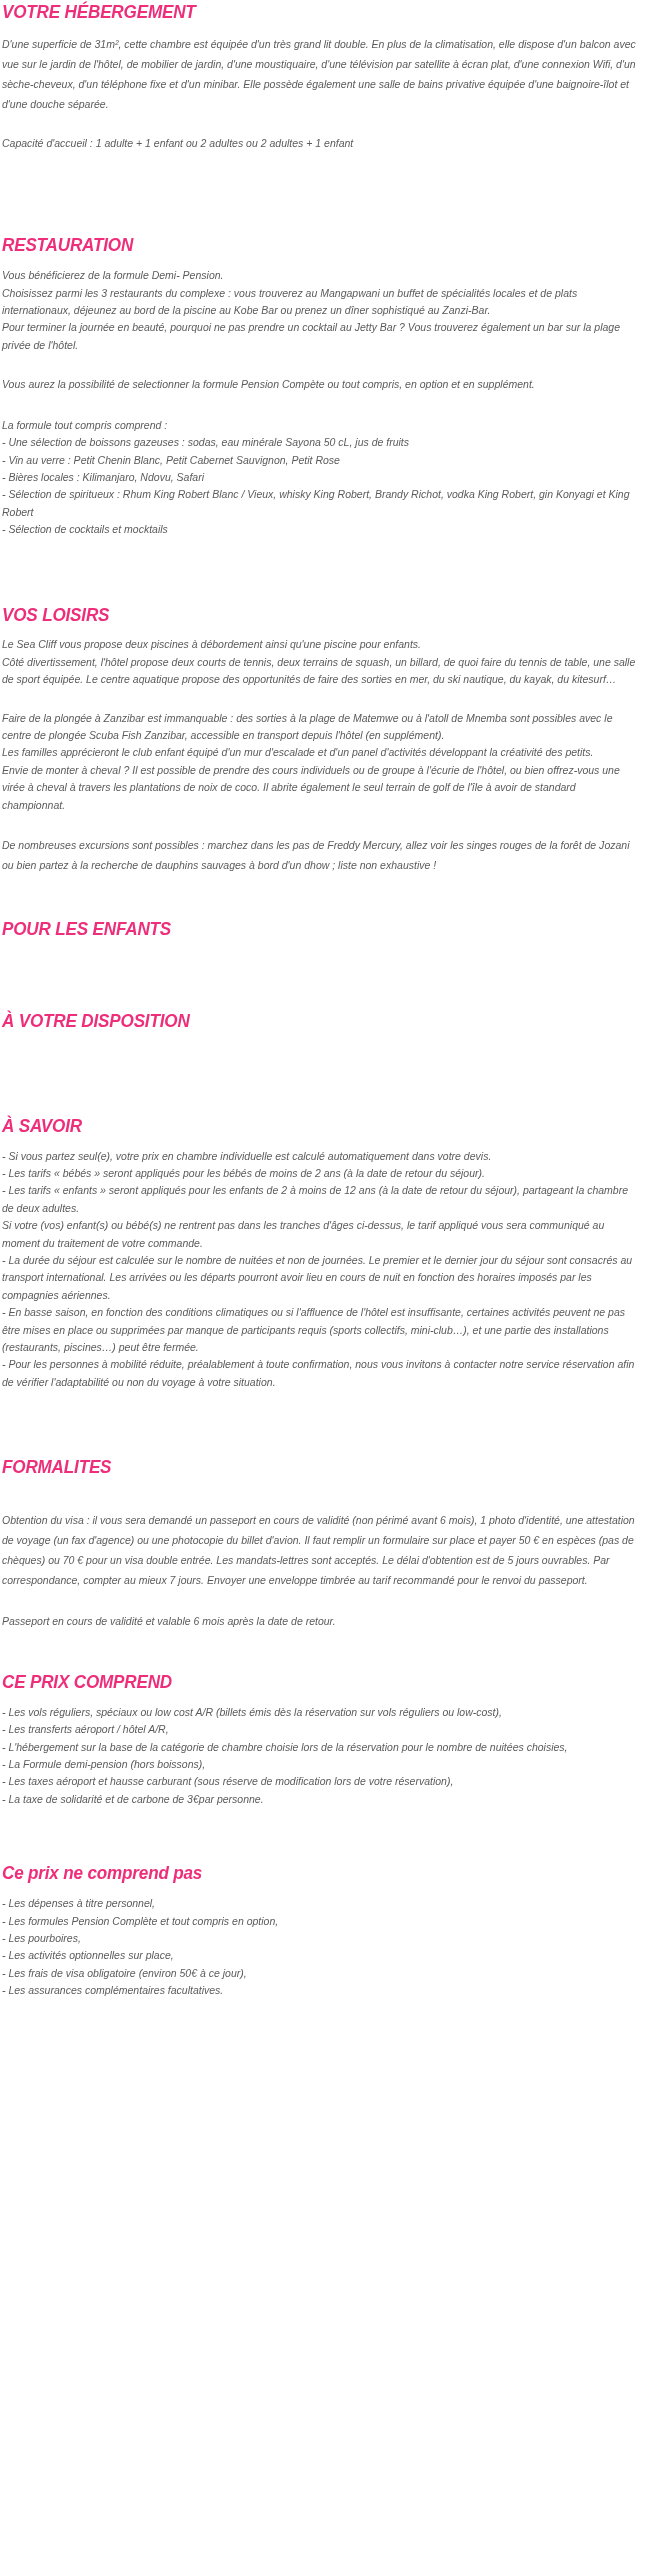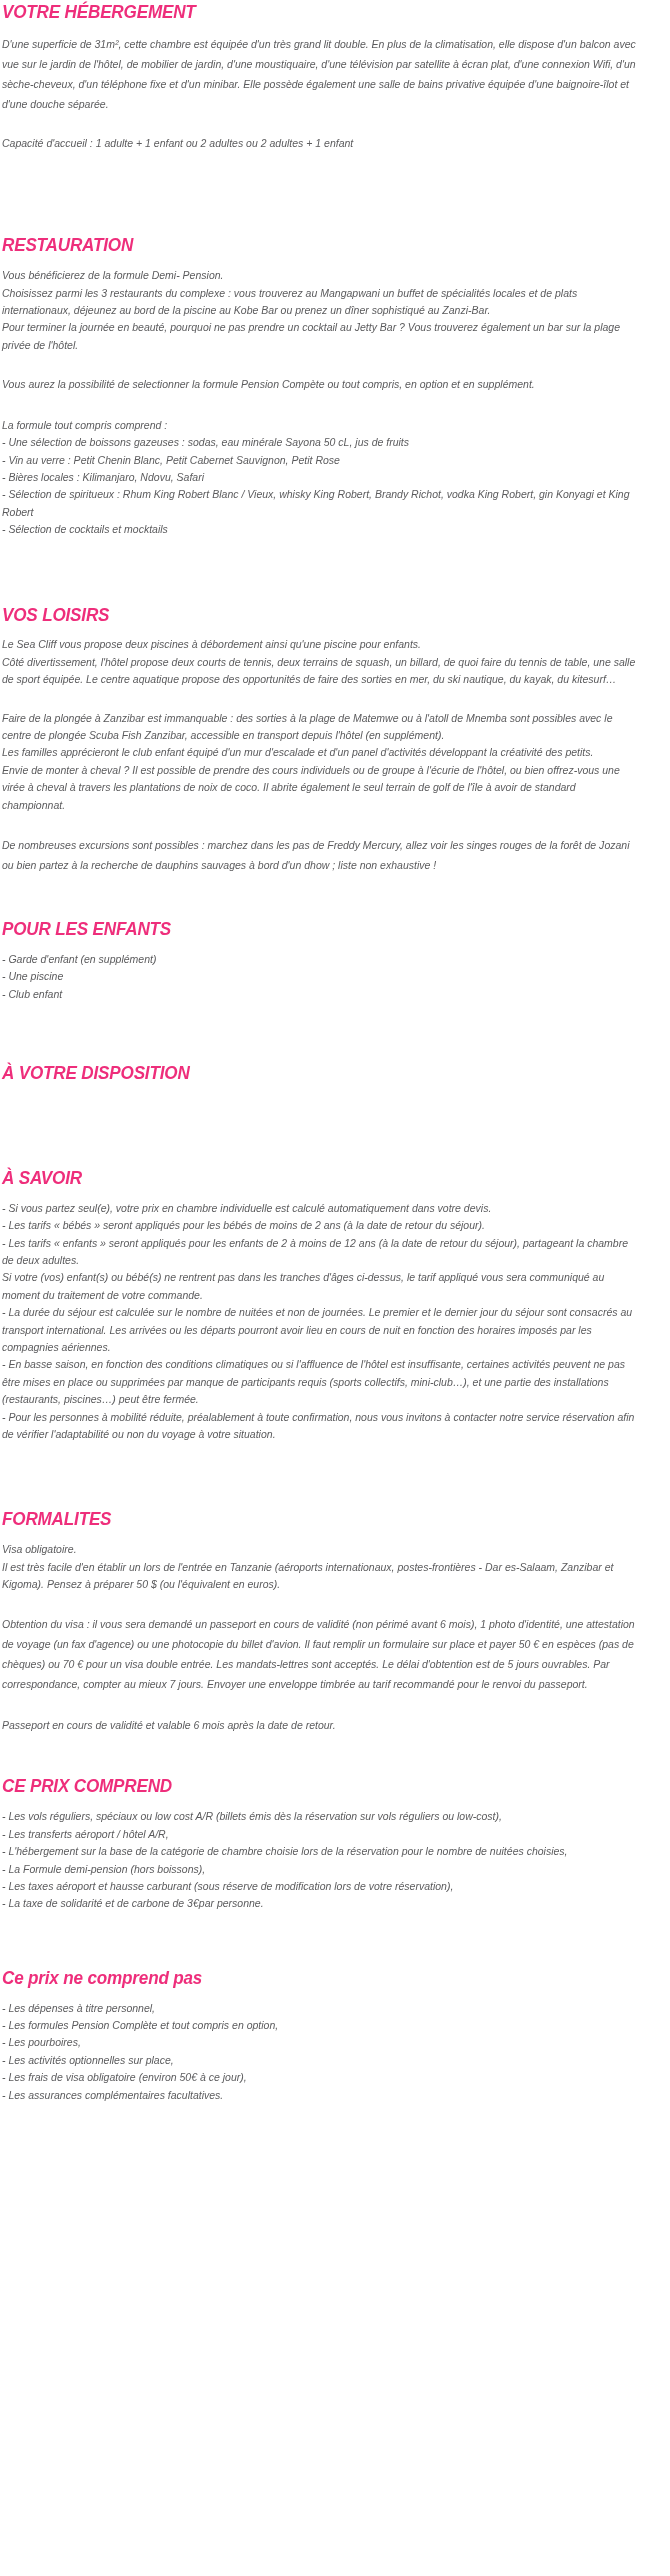"- Garde d'enfant (en supplément)" div.list { html: <div> <p>- Garde d'enfant (en supplément)</p> <p>- Une piscine</p> <p>- Club enfant</p> </div> -> none }
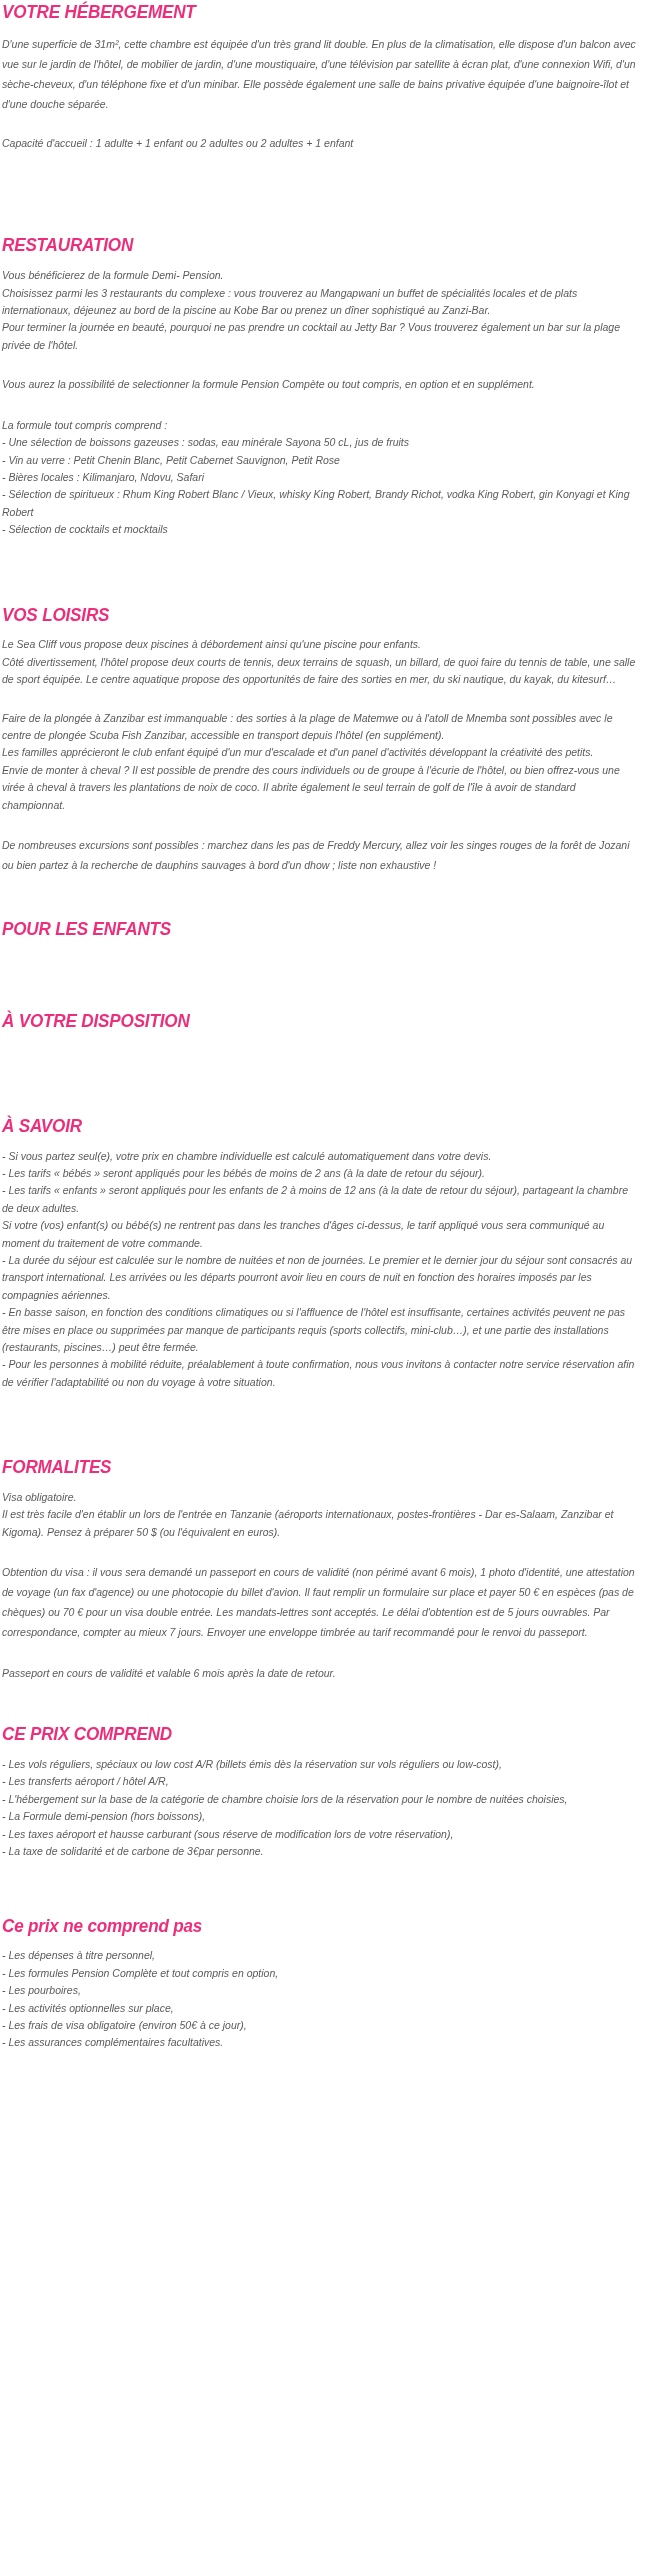"Visa obligatoire." div.list { html: <div> <p>Visa obligatoire.</p> <p>Il est très facile d'en établir un lors de l'entrée en Tanzanie (aéroports internationaux, postes-frontières - Dar es-Salaam, Zanzibar et Kigoma). Pensez à préparer 50 $ (ou l'équivalent en euros).</p> </div> -> none }
